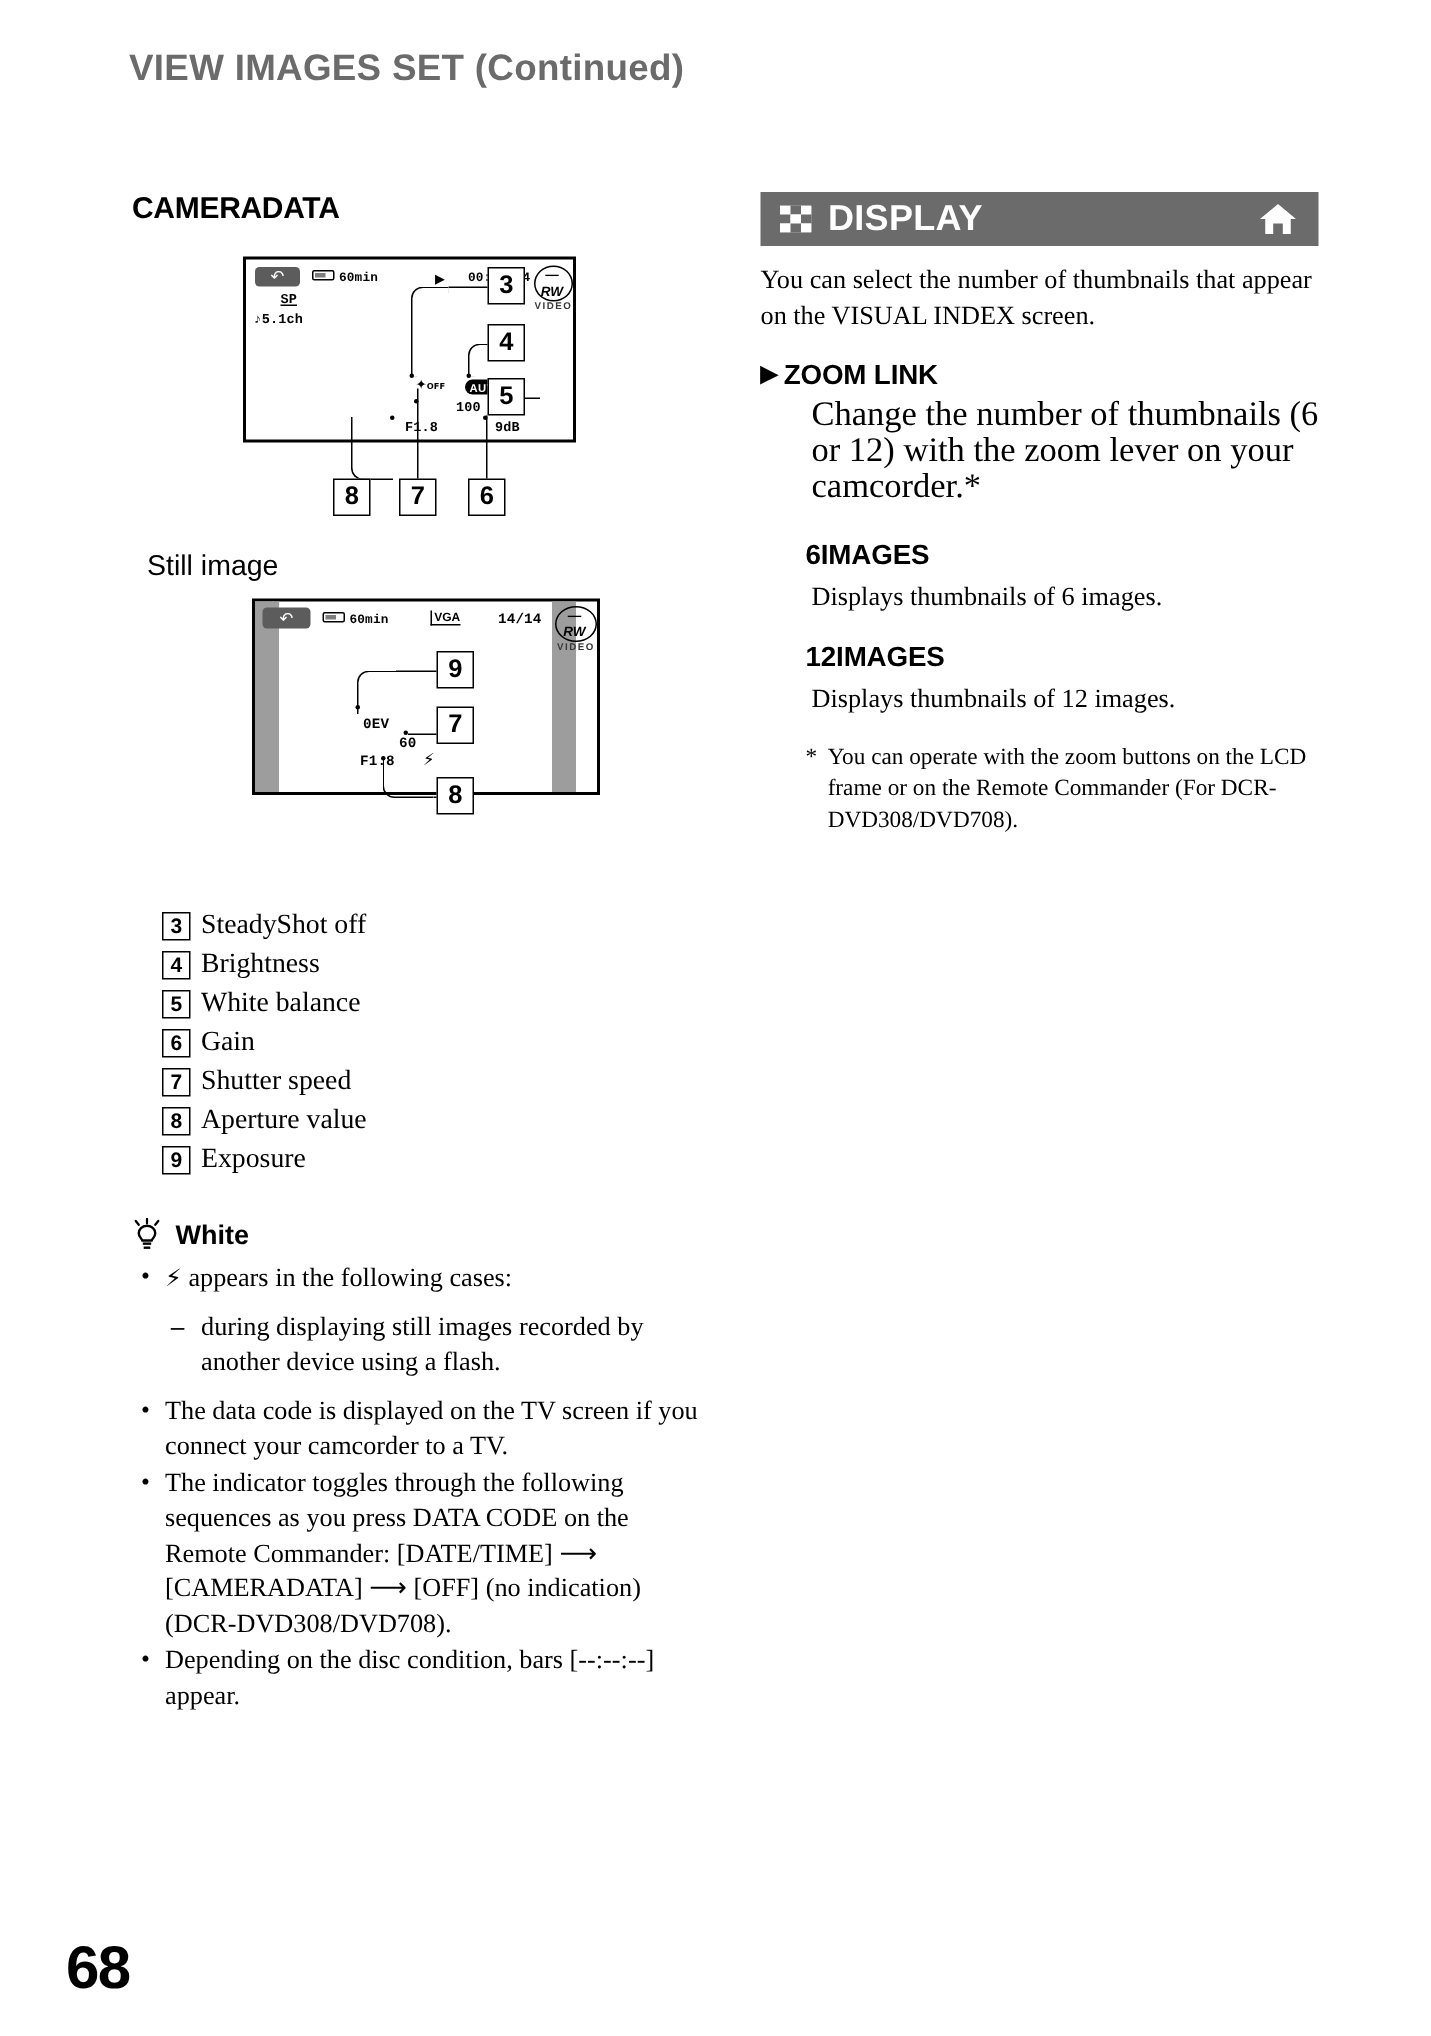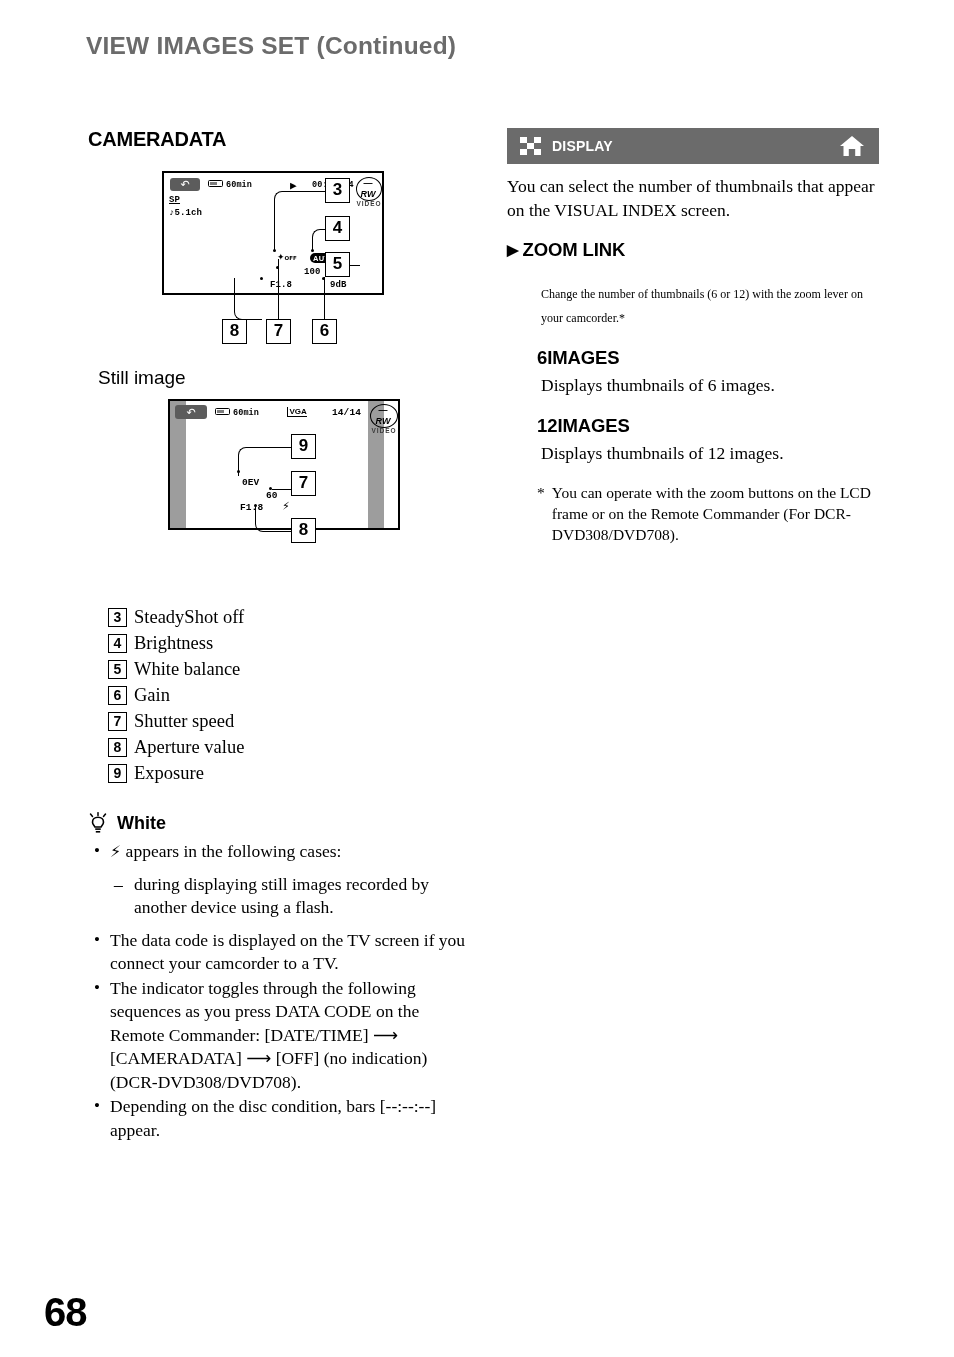"DISPLAY" .sect-bar .title { font-size: 14px -> 24px }
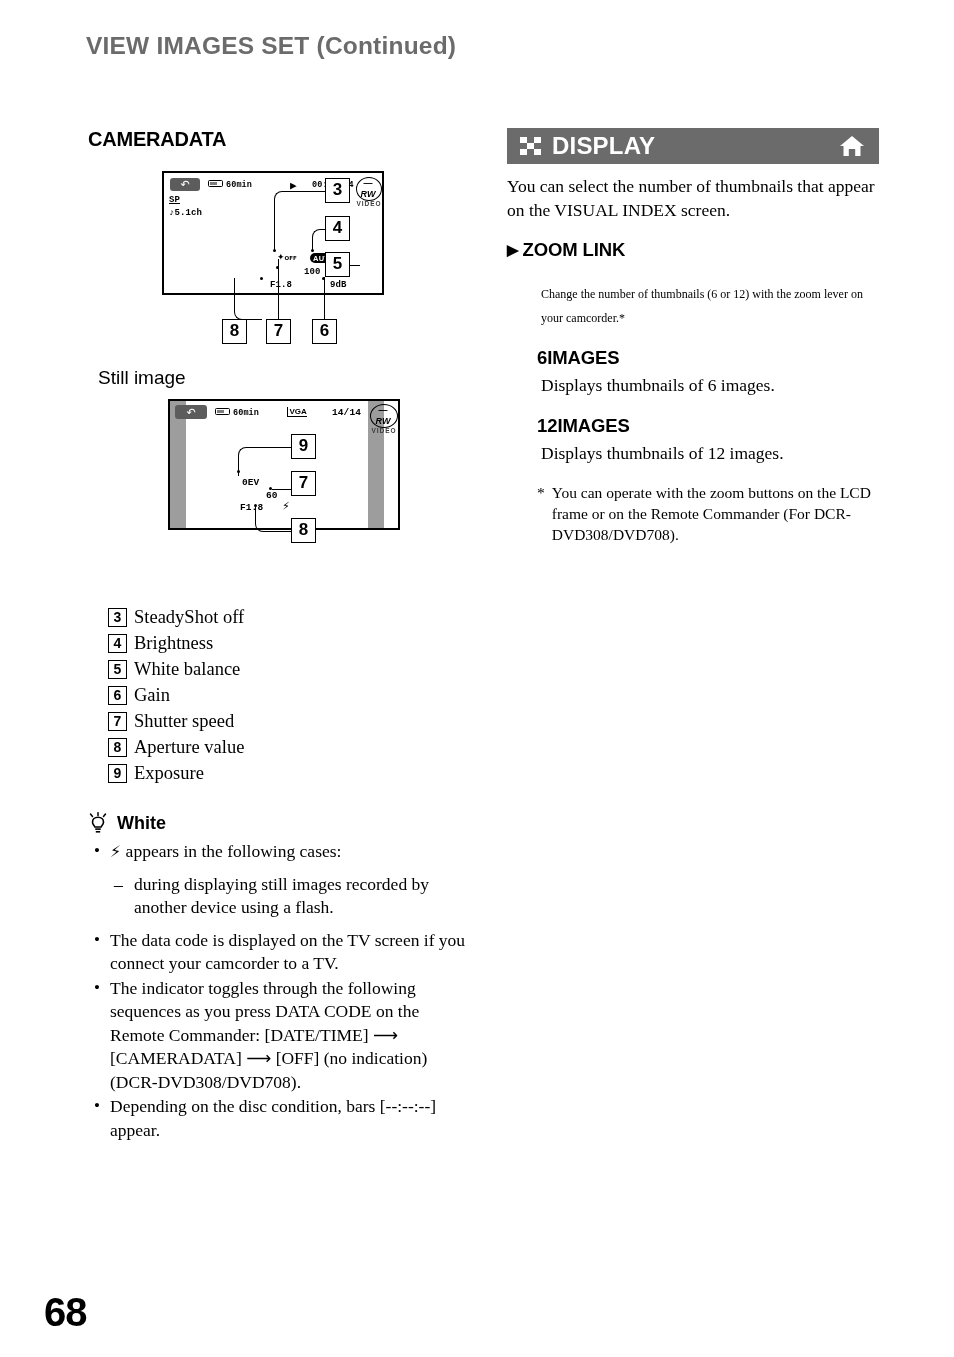"SP" .osd-underline { margin-left: none -> 18px }
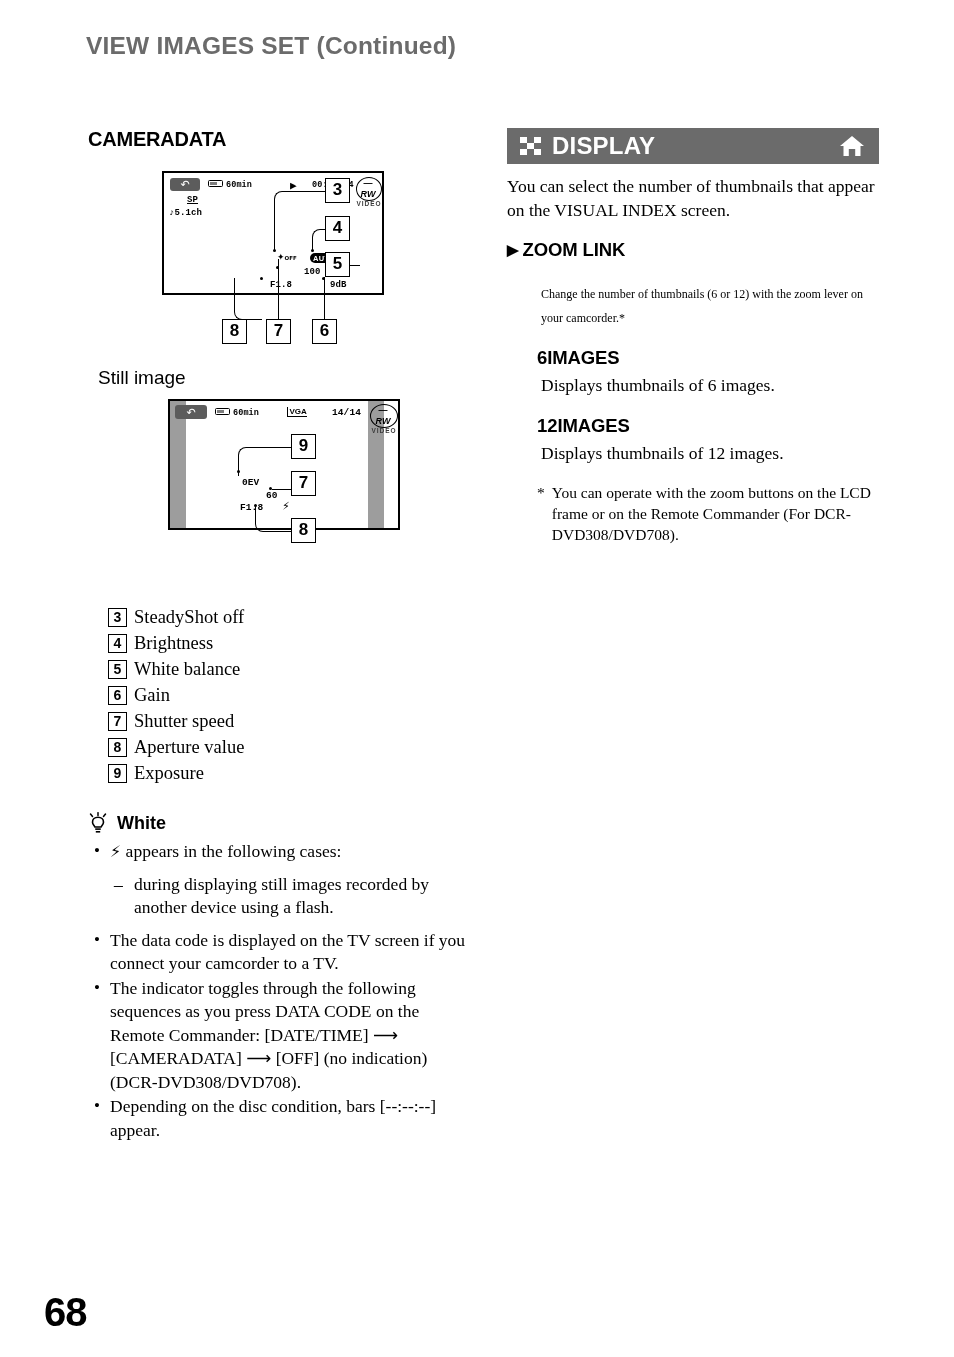"Change the number of thumbnails" .sub-body { font-size: 12px -> 23px; margin-top: 21px -> 3px }
